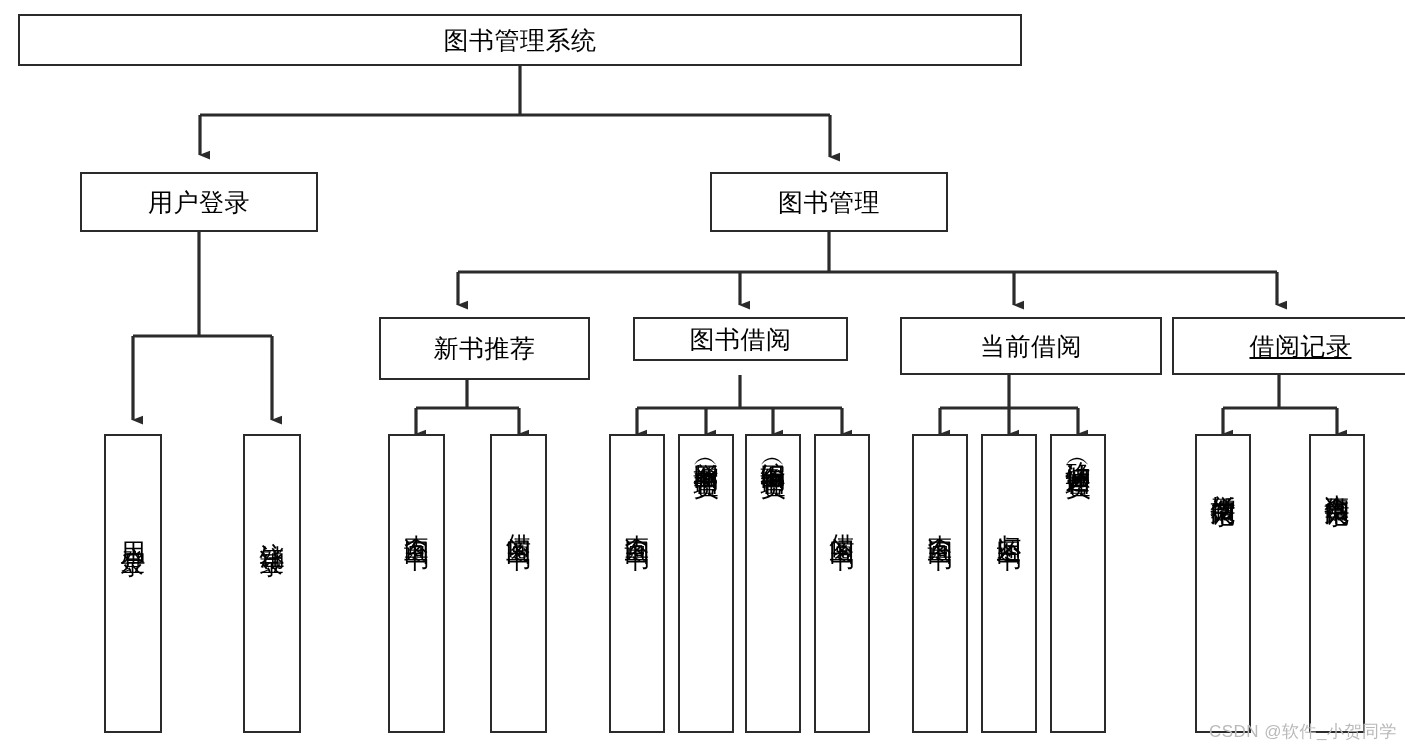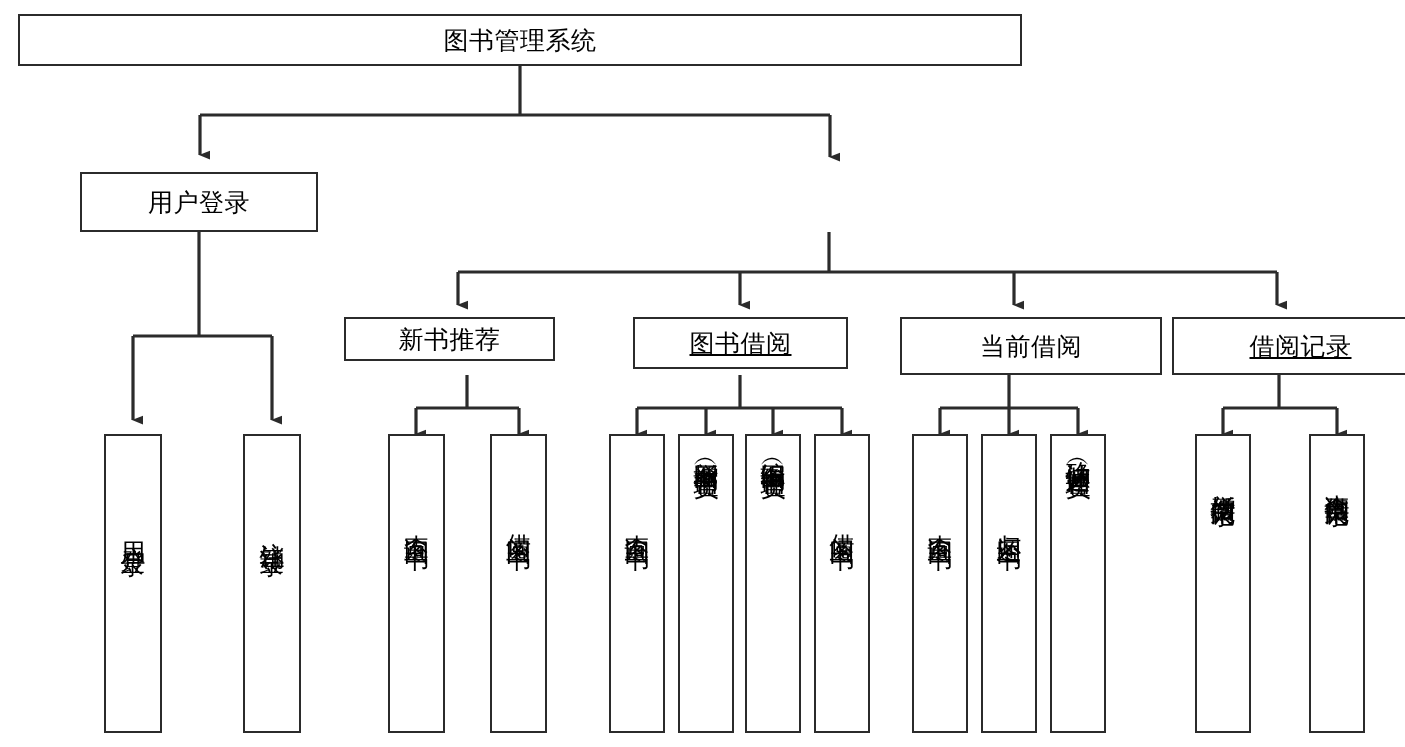"图书管理" div.node { html: none -> <div> <span>图书管理</span> </div> }
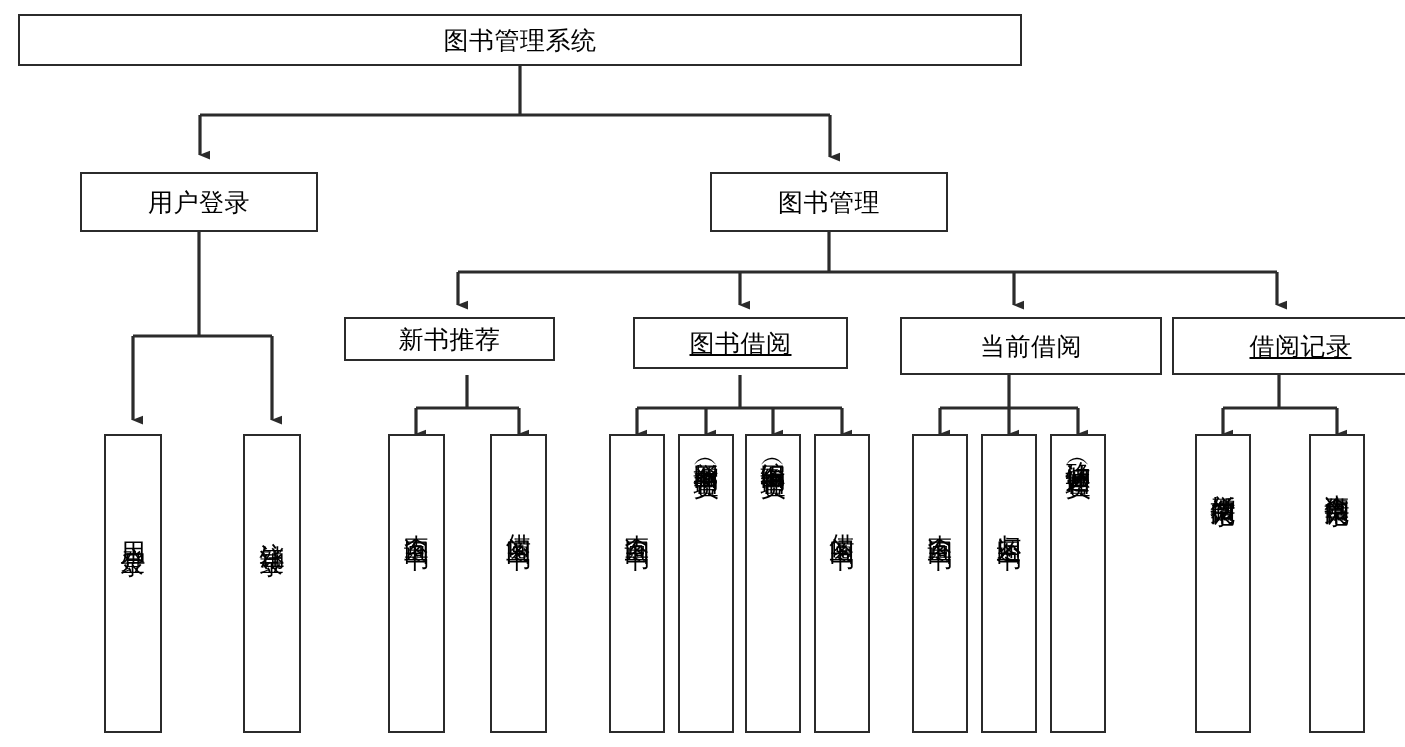"新书推荐" div.node { height: 44px -> 63px; left: 344px -> 379px }
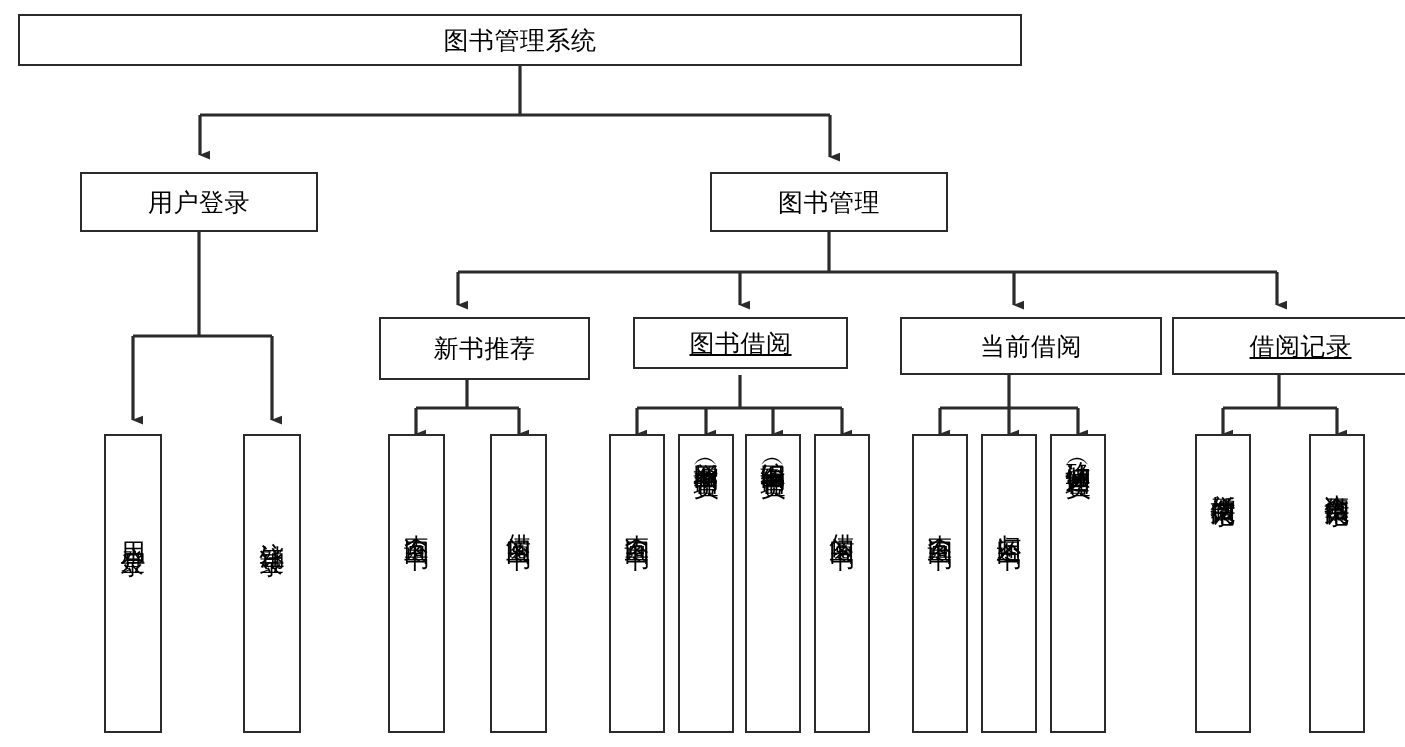"图书借阅" div.node { height: 52px -> 44px; text-decoration: underline -> none }
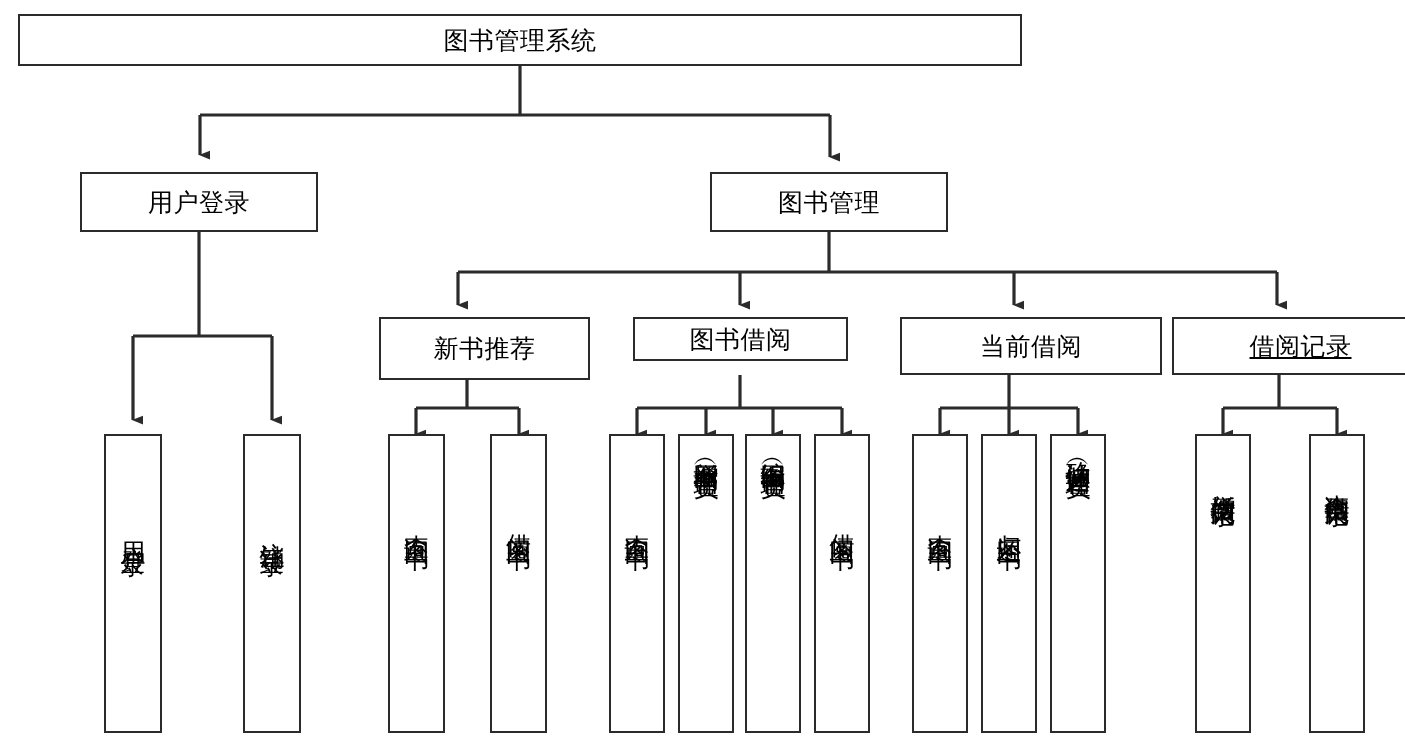"CSDN @软件_小贺同学" div.watermark { html: none -> <div>CSDN @软件_小贺同学</div> }
